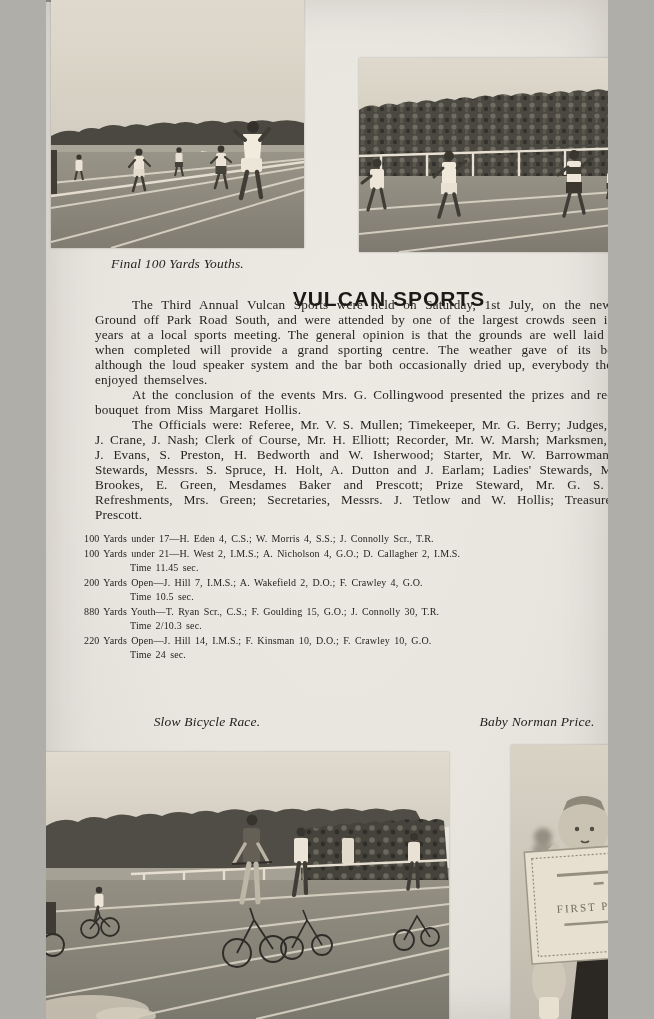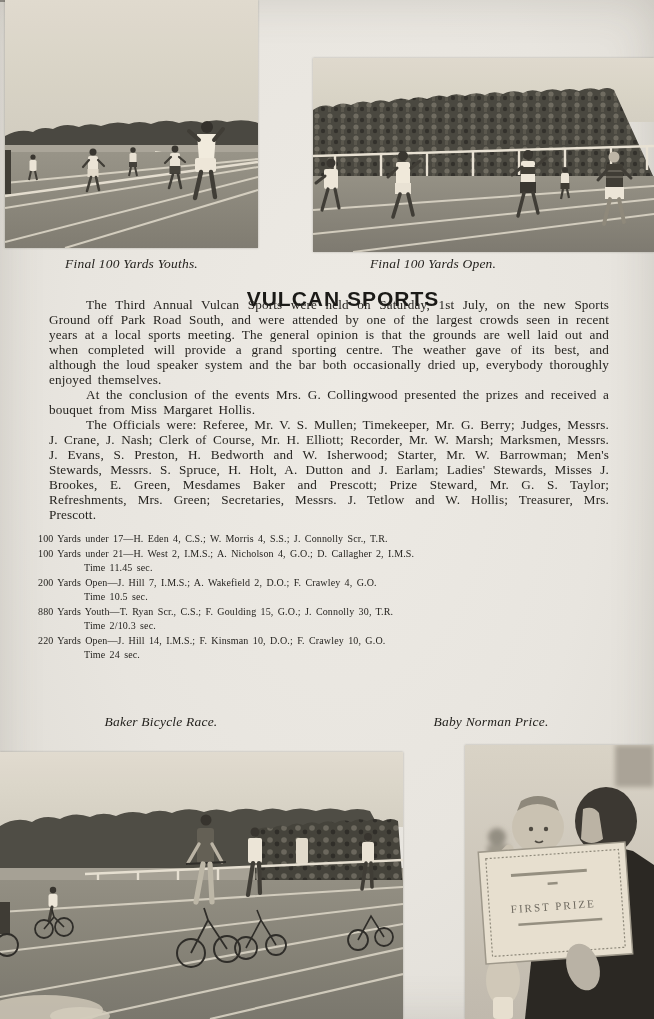"Final 100 Yards Youths." .page { width: 654px -> 562px }
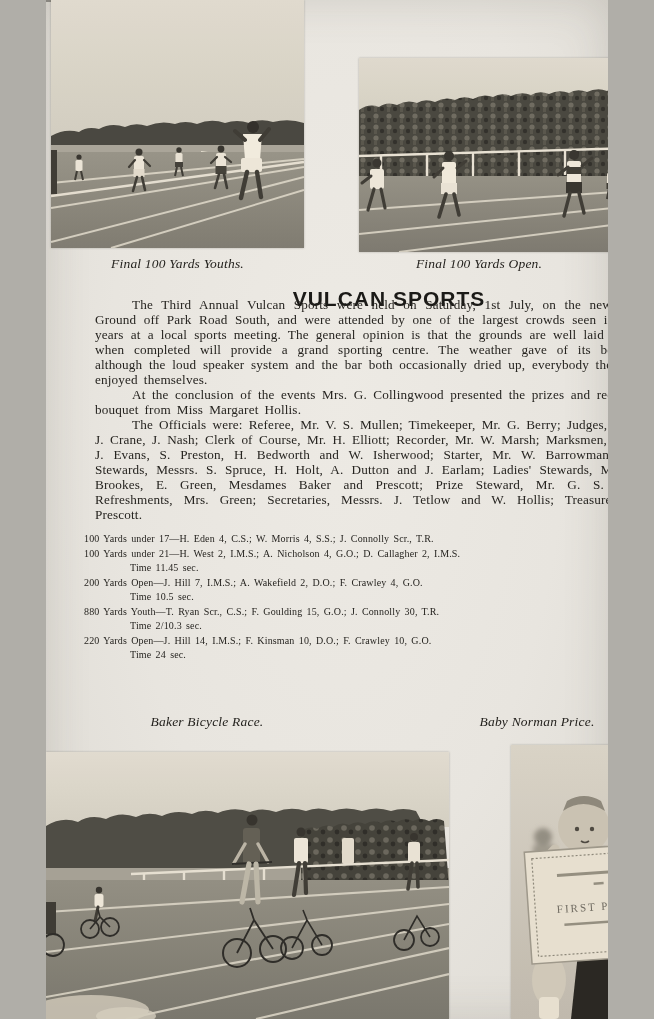"Final 100 Yards Open." div.caption { html: <div>Final 100 Yards Open.</div> -> none }
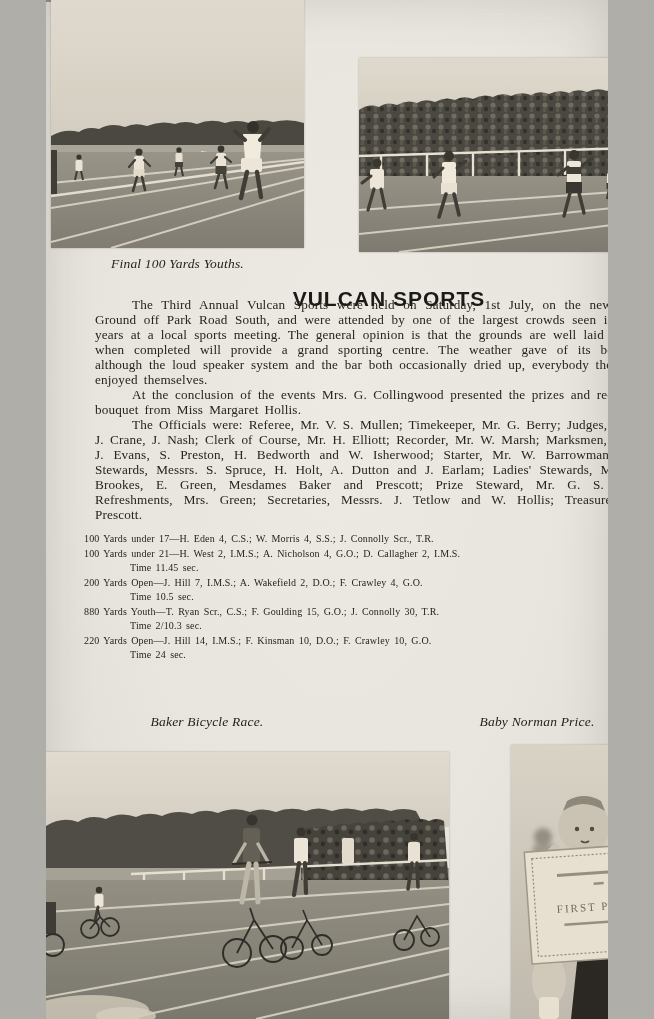"Baker Bicycle Race." div.caption { text: Baker -> Slow }
